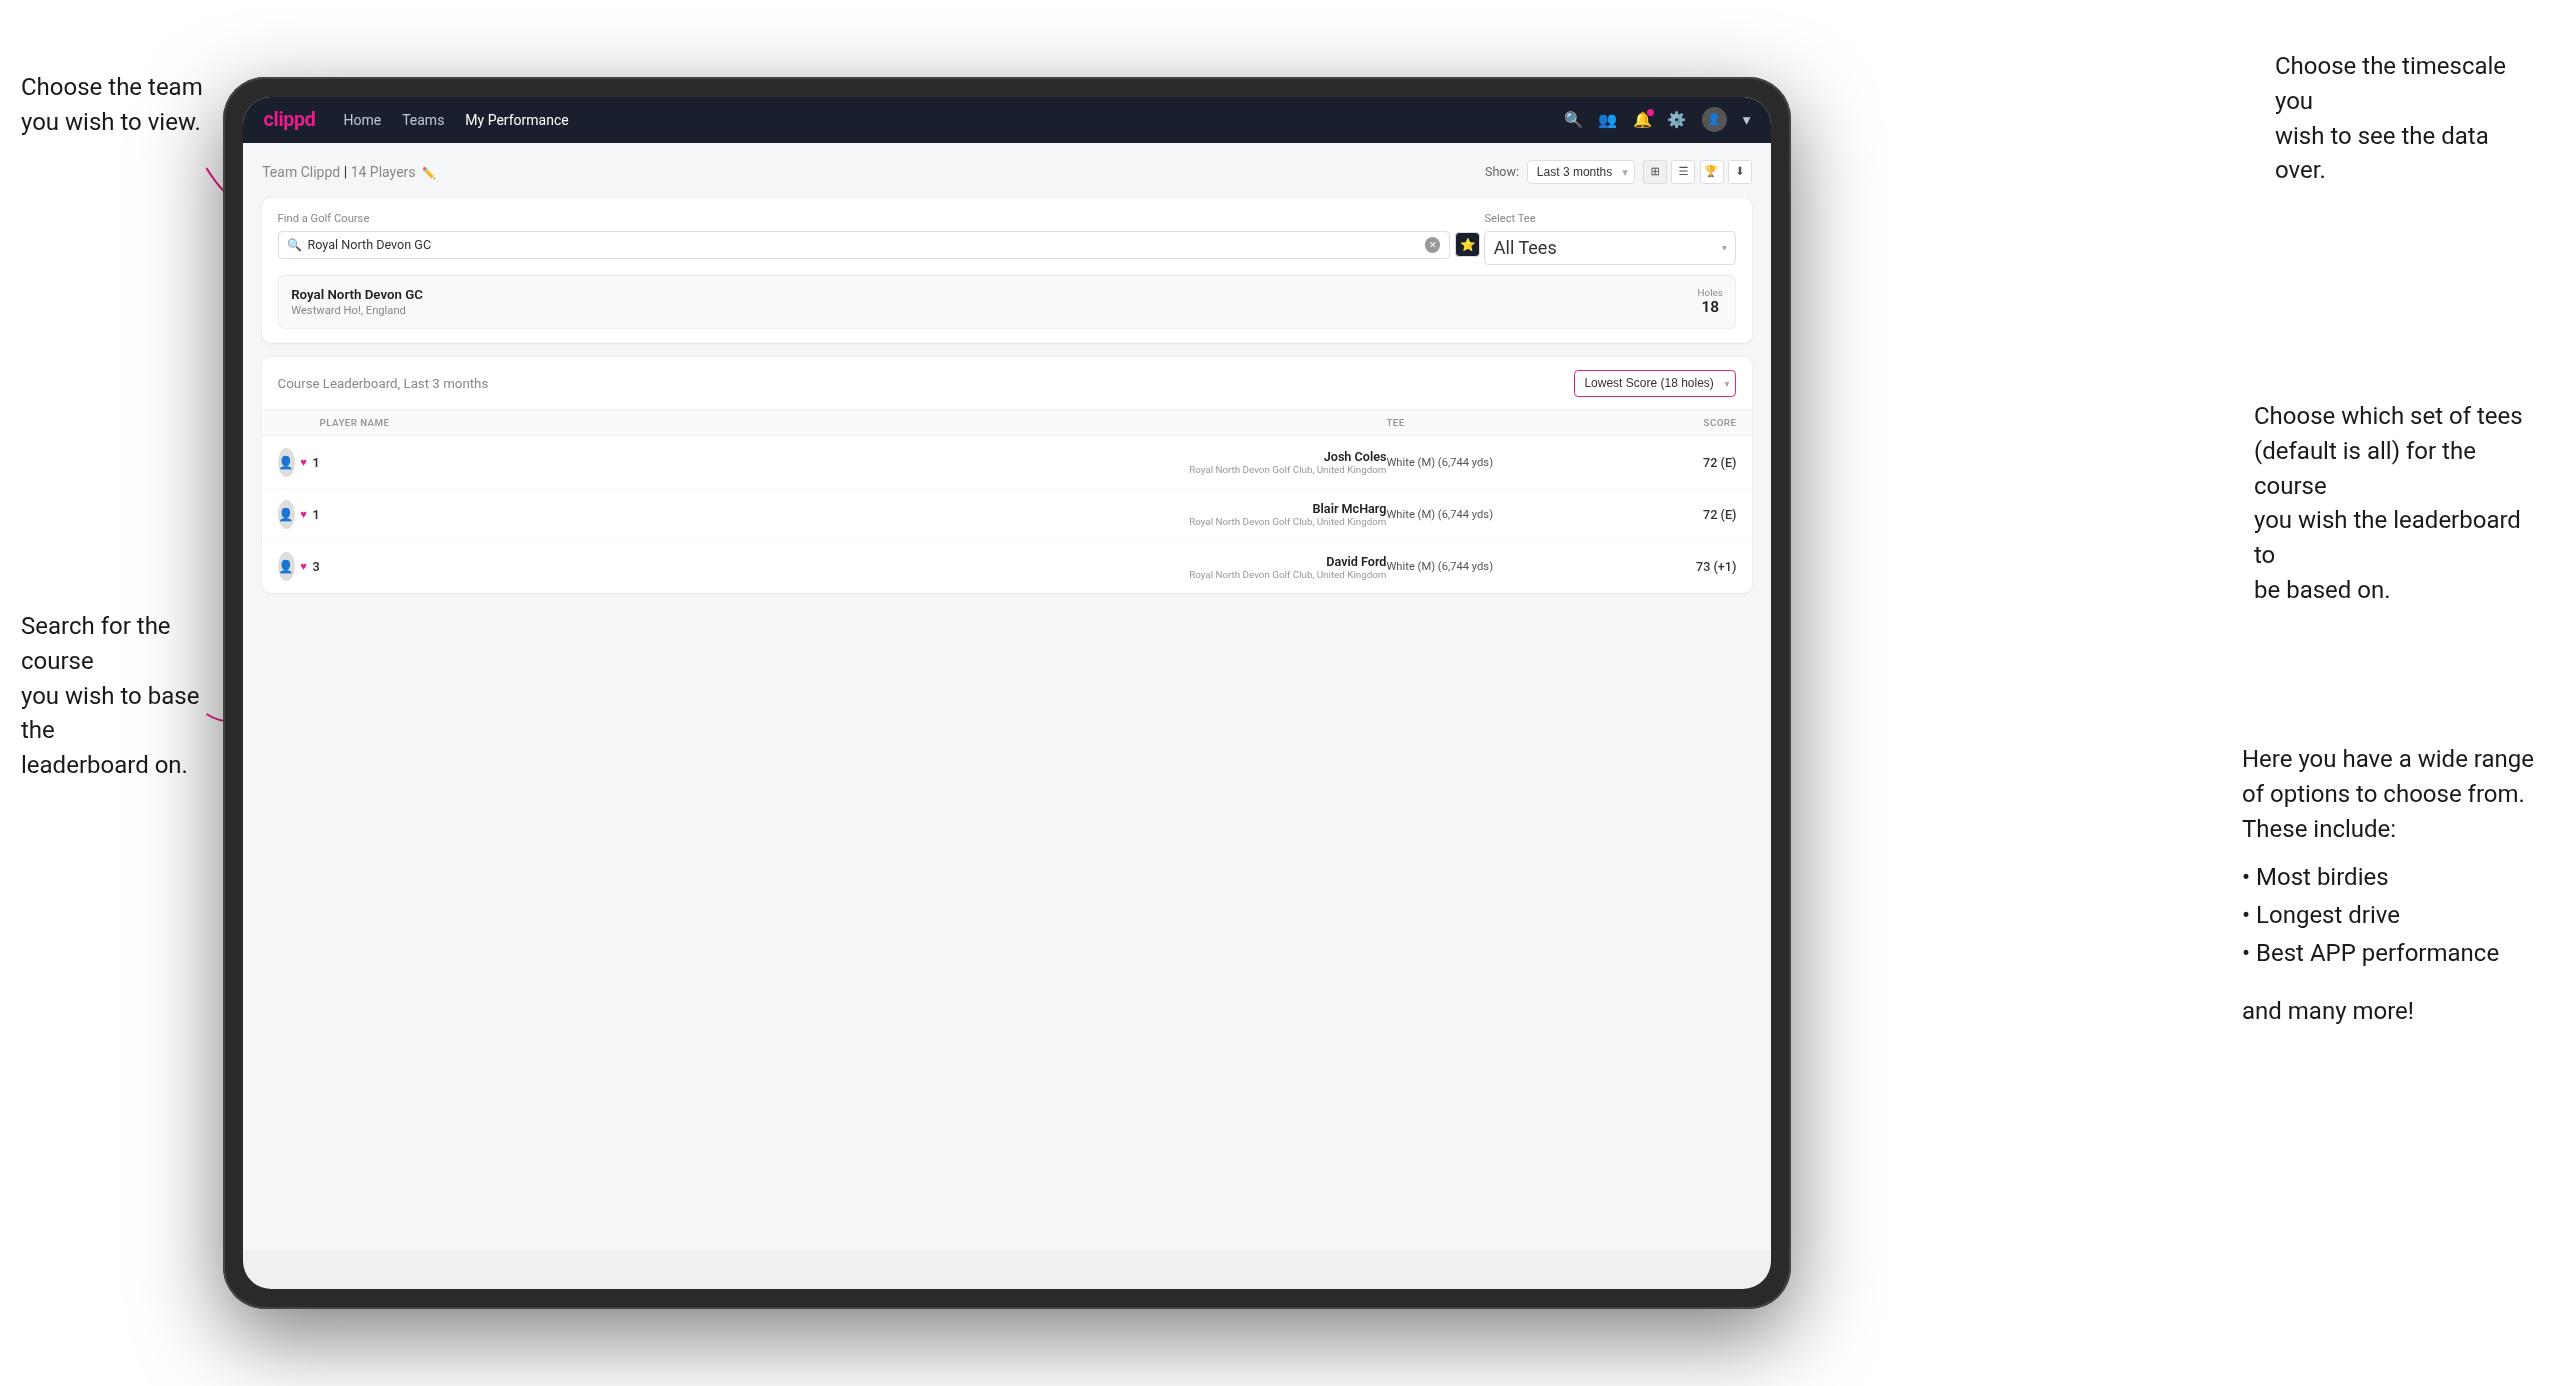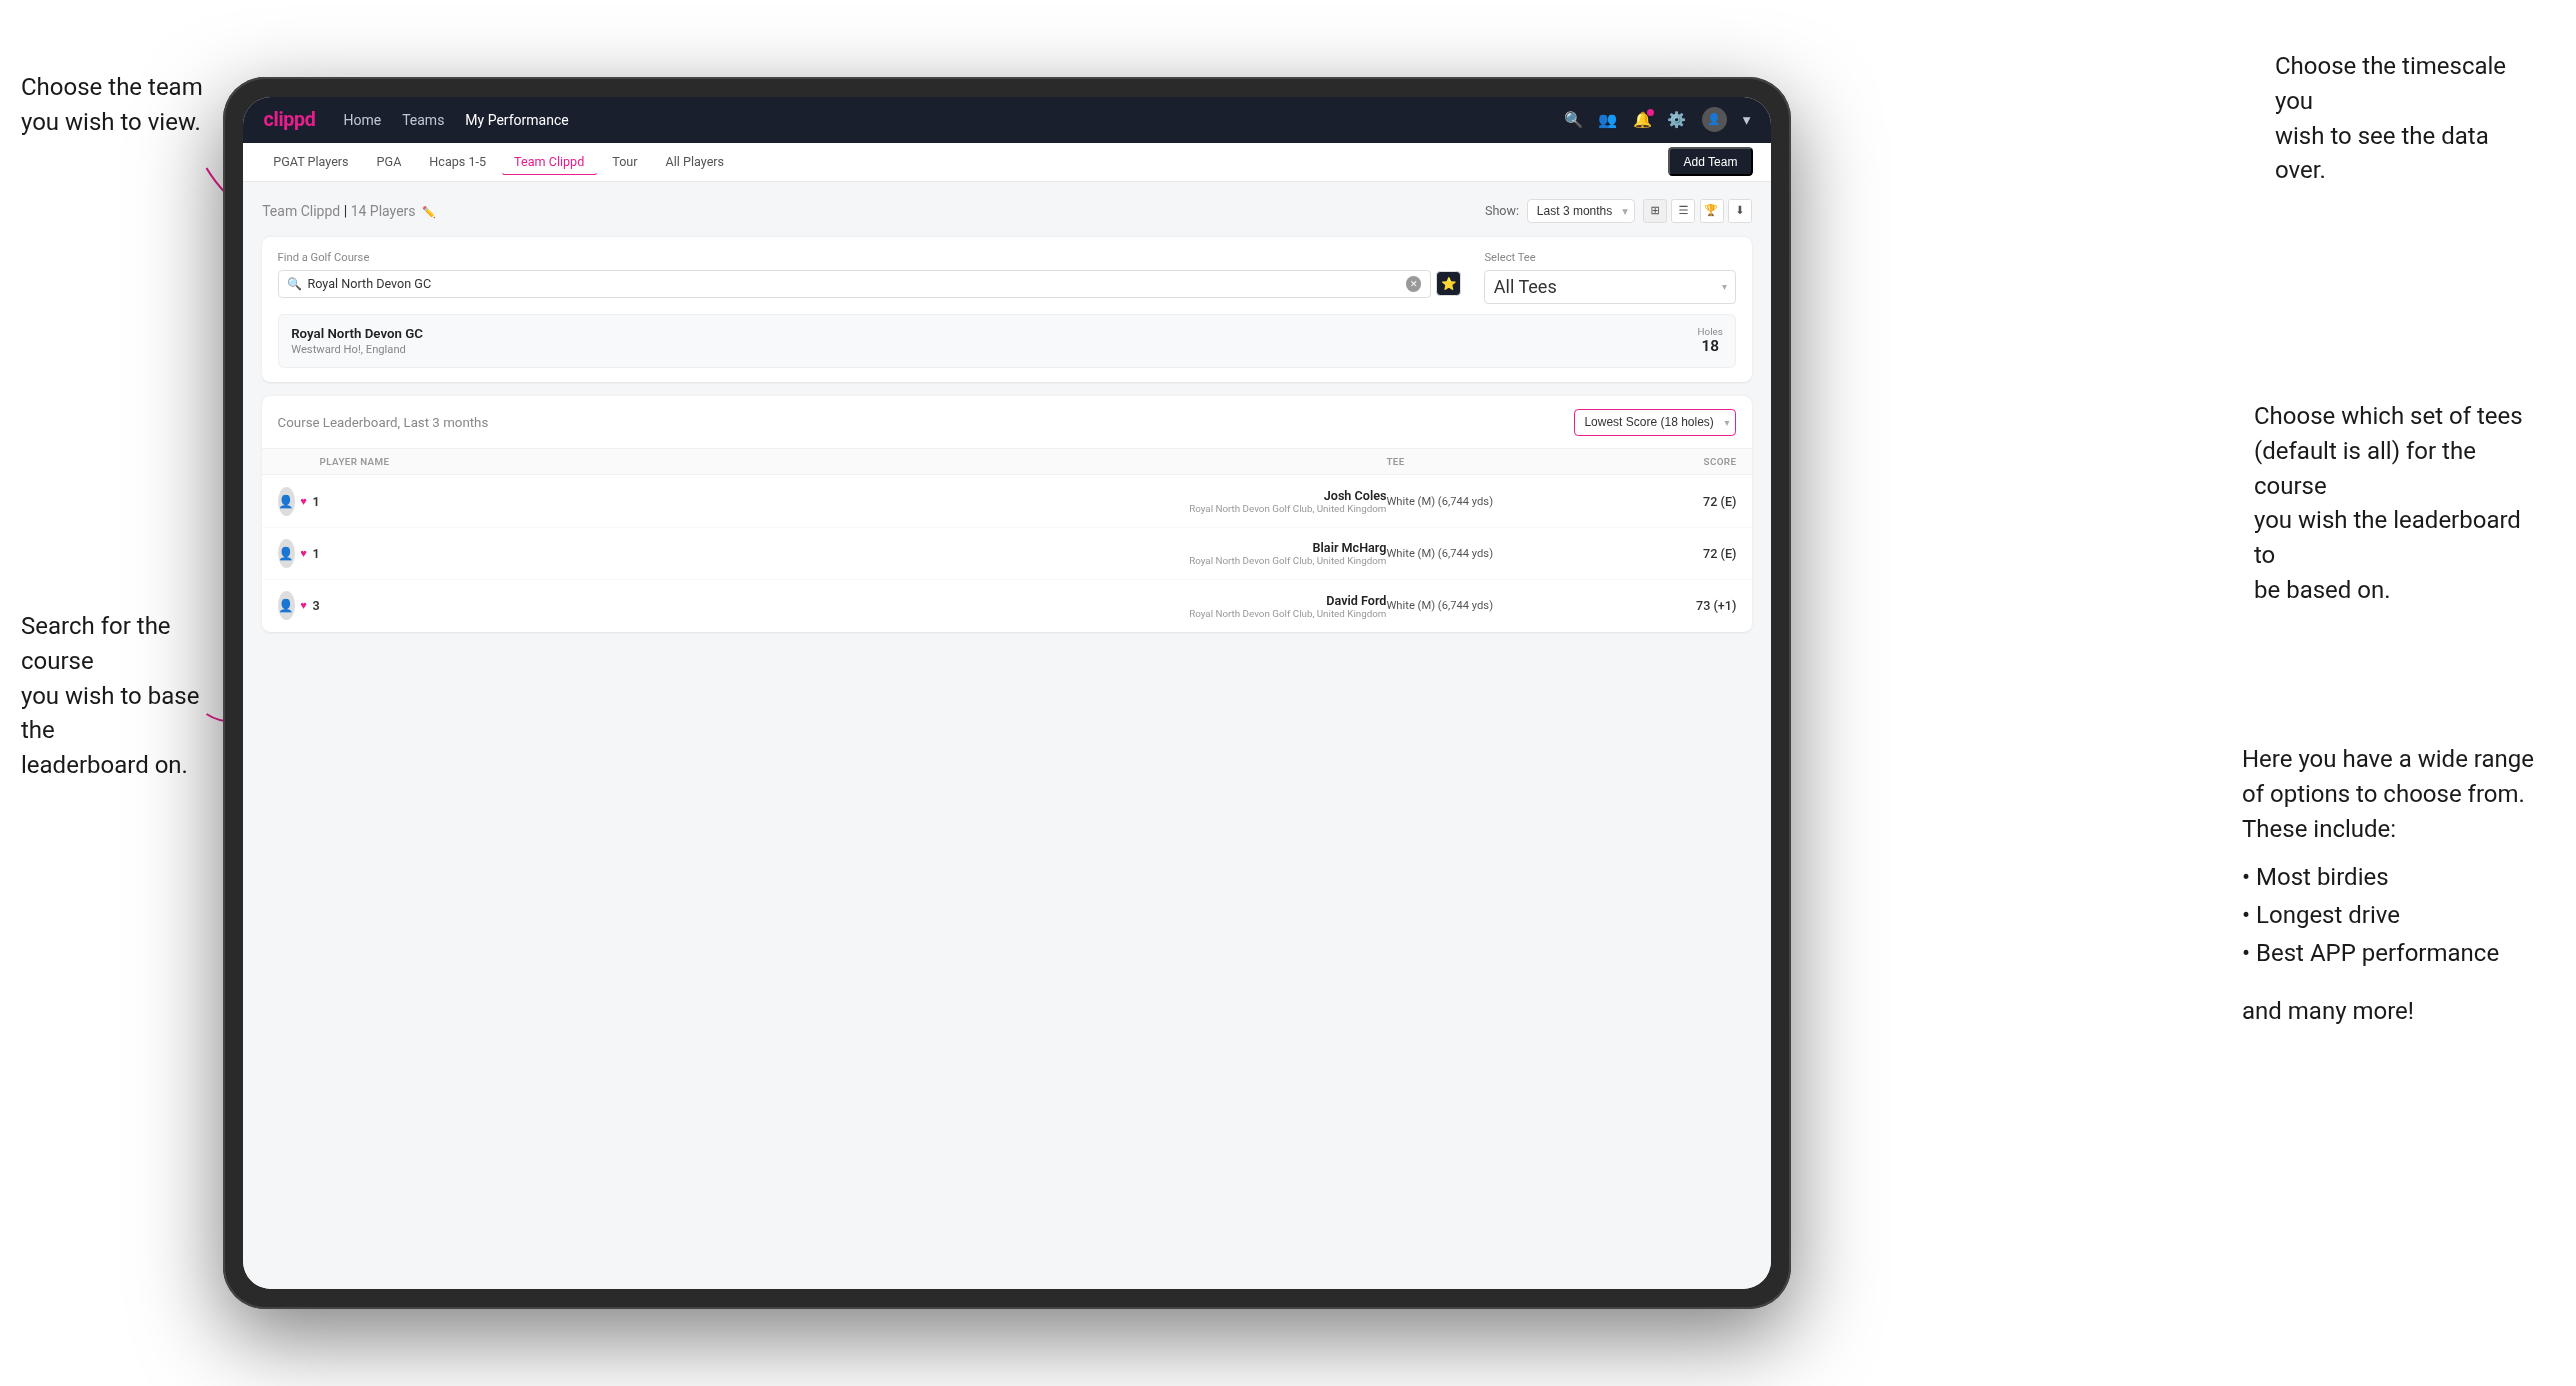"PGAT Players" div.sub-nav { html: <div> <div> <span>PGAT Players</span> <span>PGA</span> <span>Hcaps 1-5</span> <span>Team Clippd</span> <span>Tour</span> <span>All Players</span> </div> <button>Add Team</button> </div> -> none }
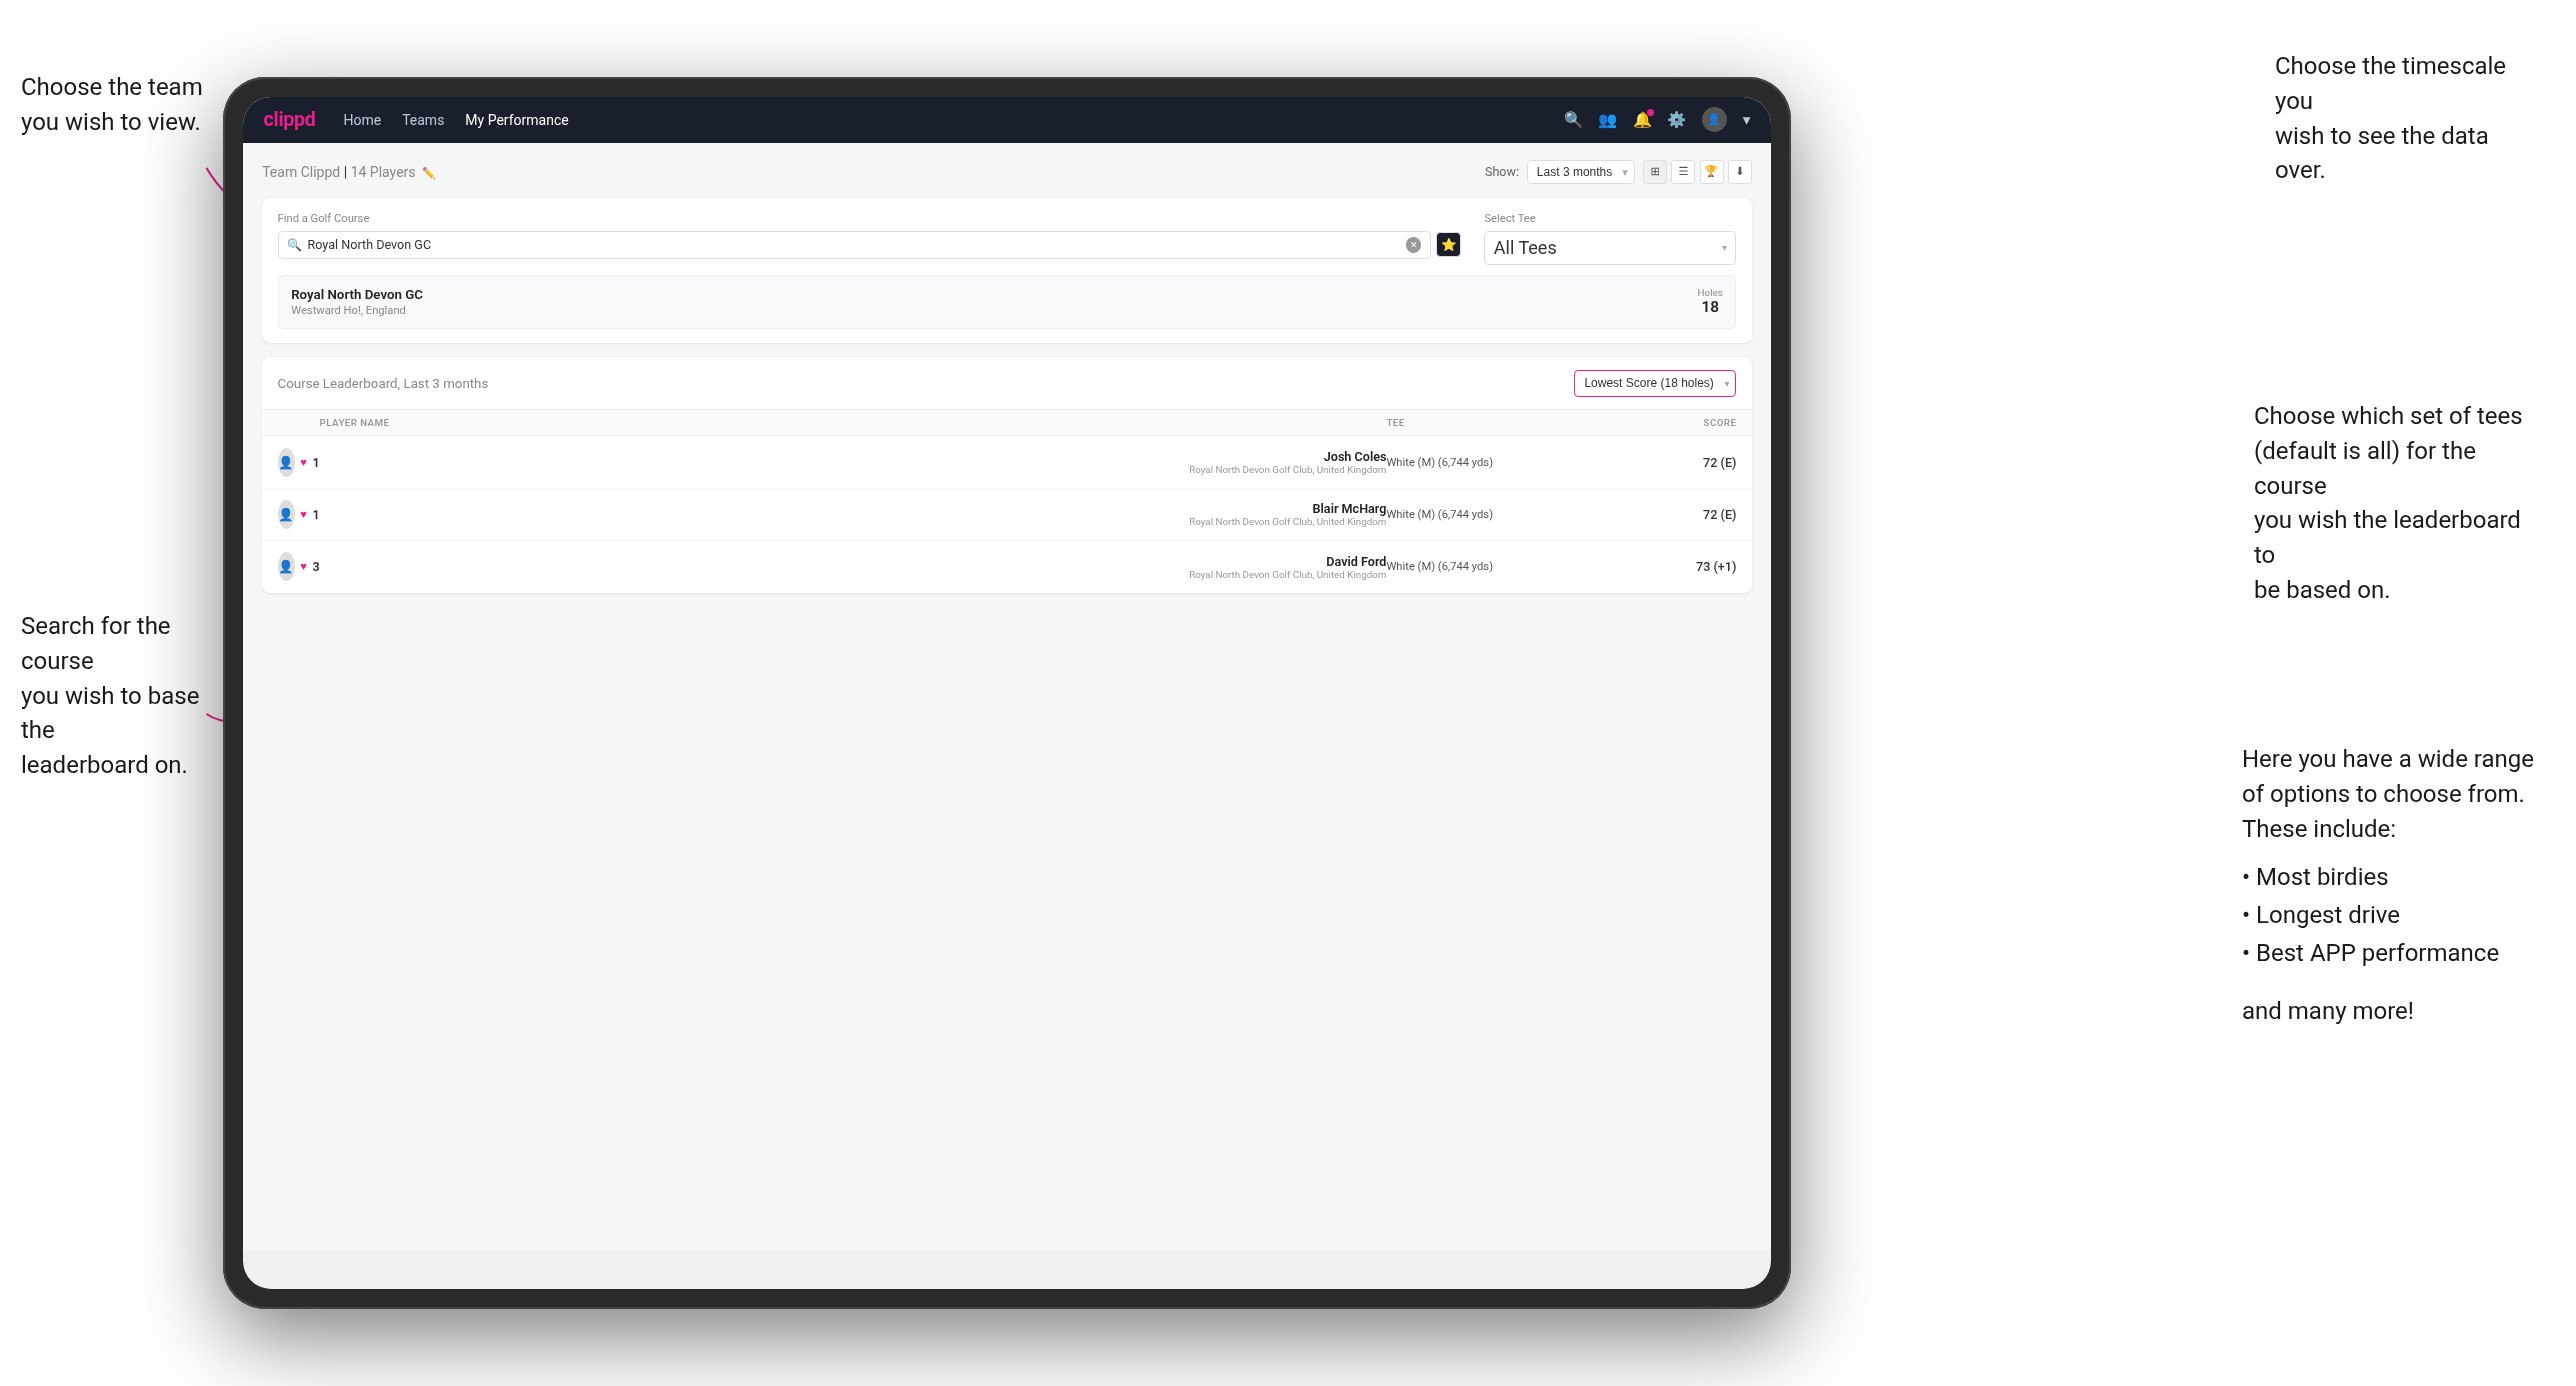"Find a Golf Course" .search-row { gap: 23px -> 4px }
